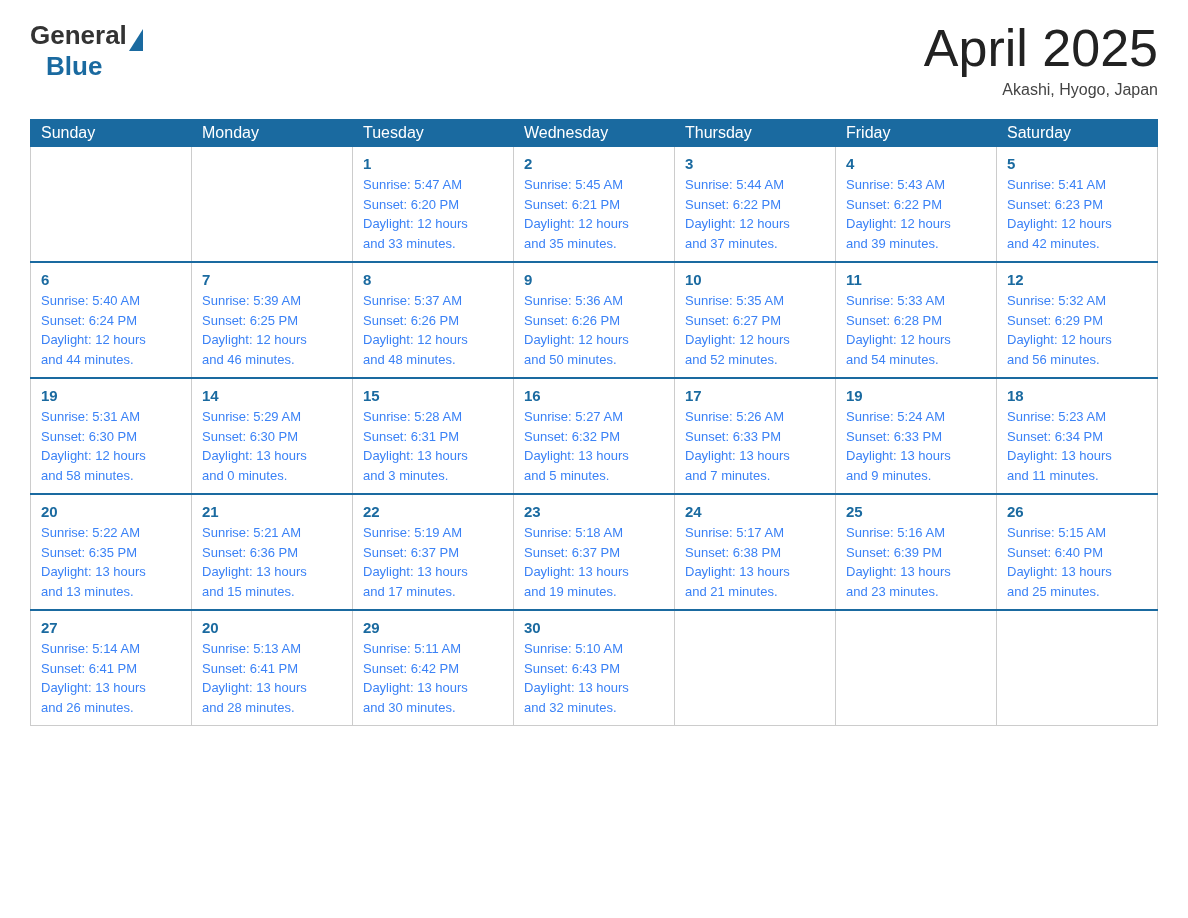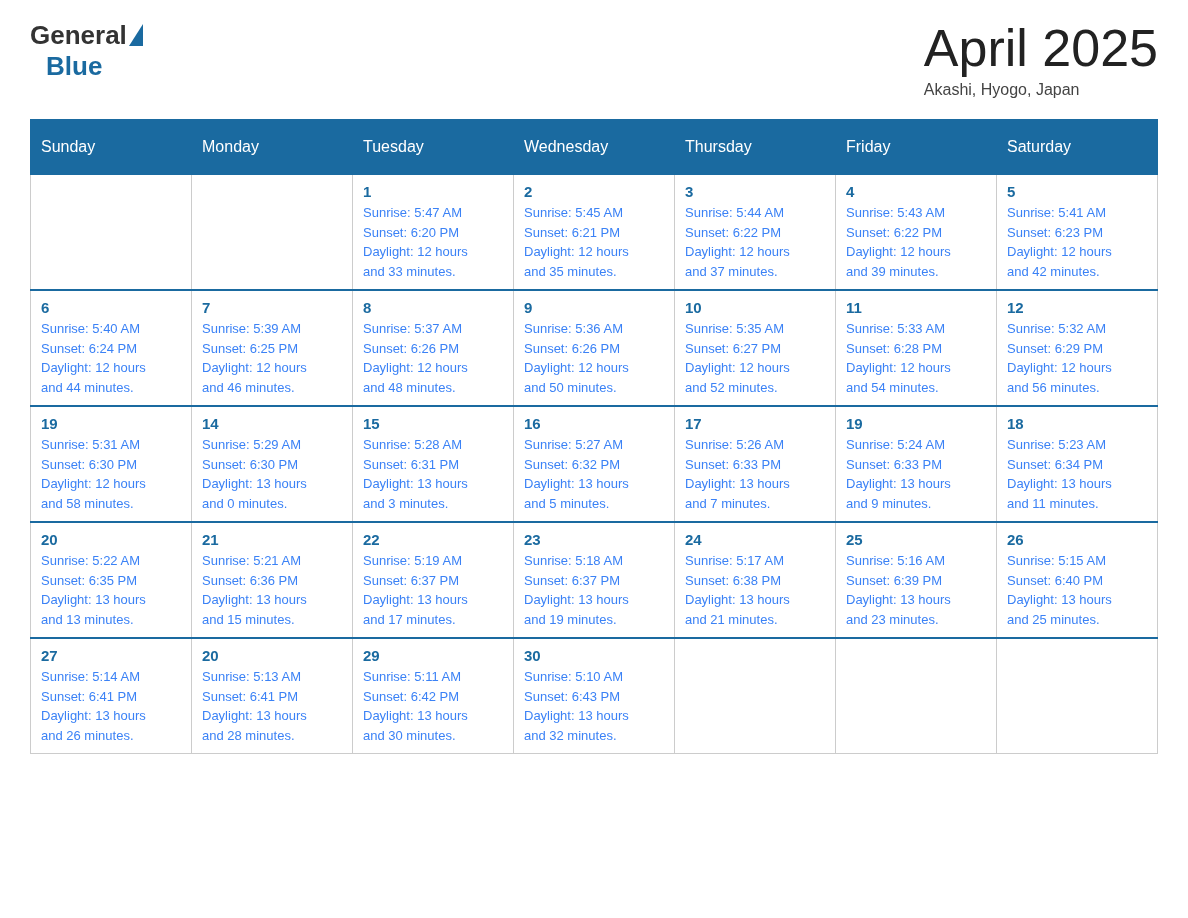"General" .logo-top { align-items: flex-start -> flex-end }
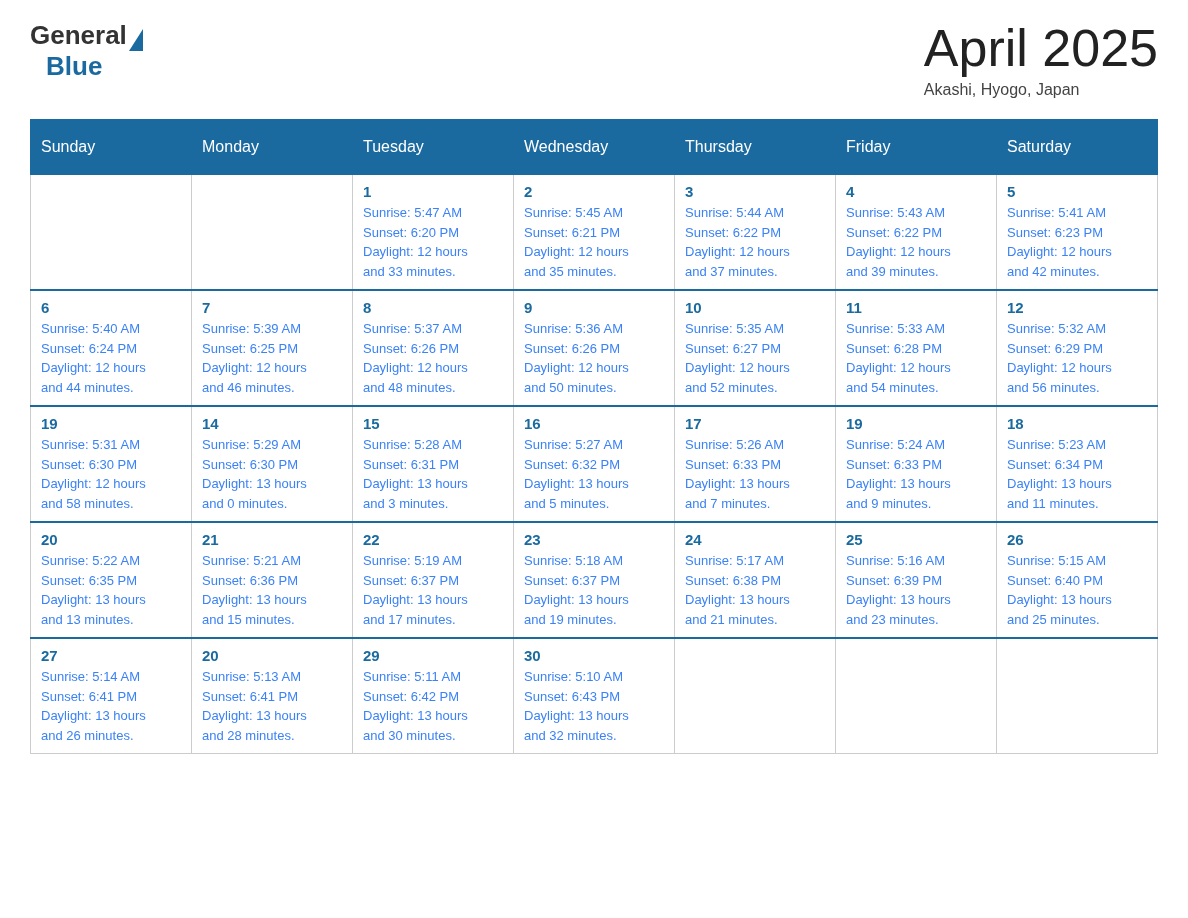"April 2025" .title-section { text-align: left -> right }
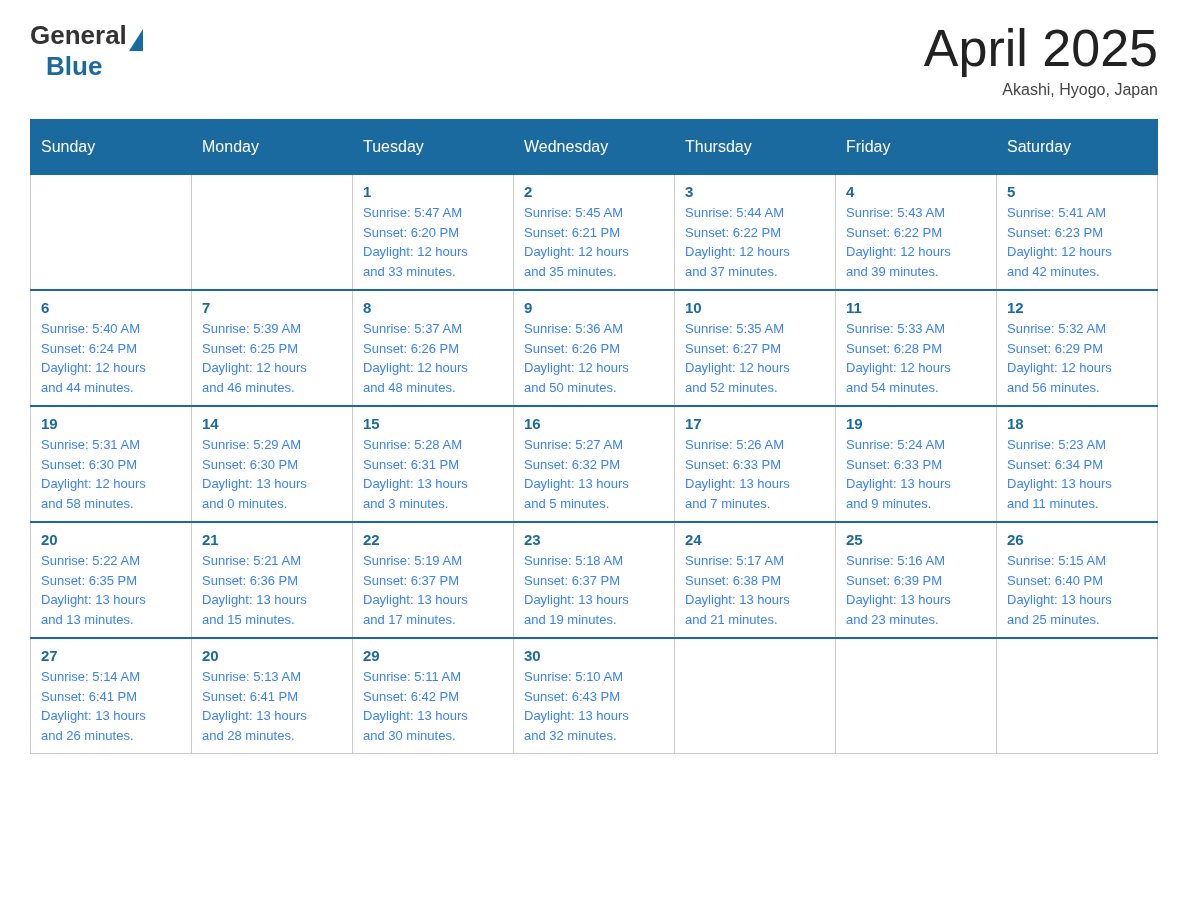"Sunday" .calendar th { padding: 18px 10px -> 4px 10px }
